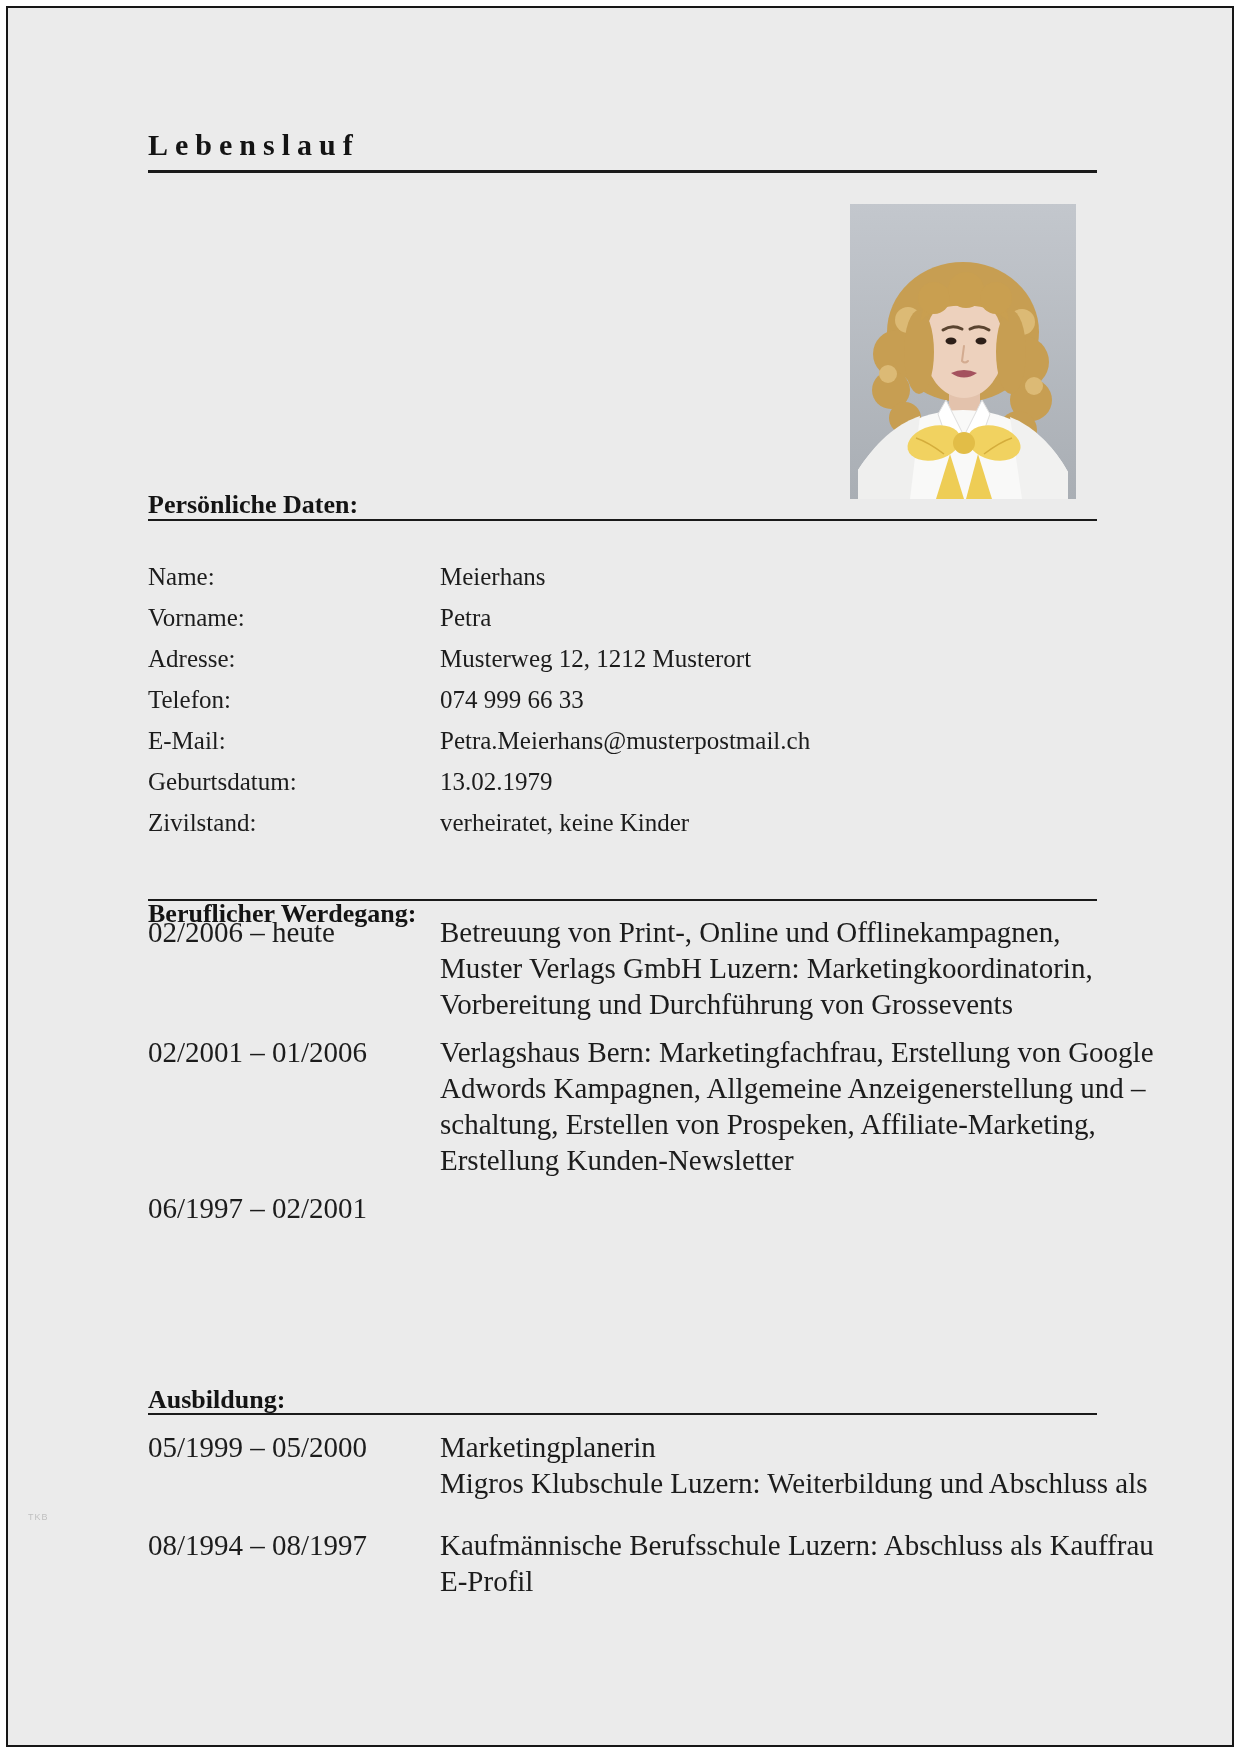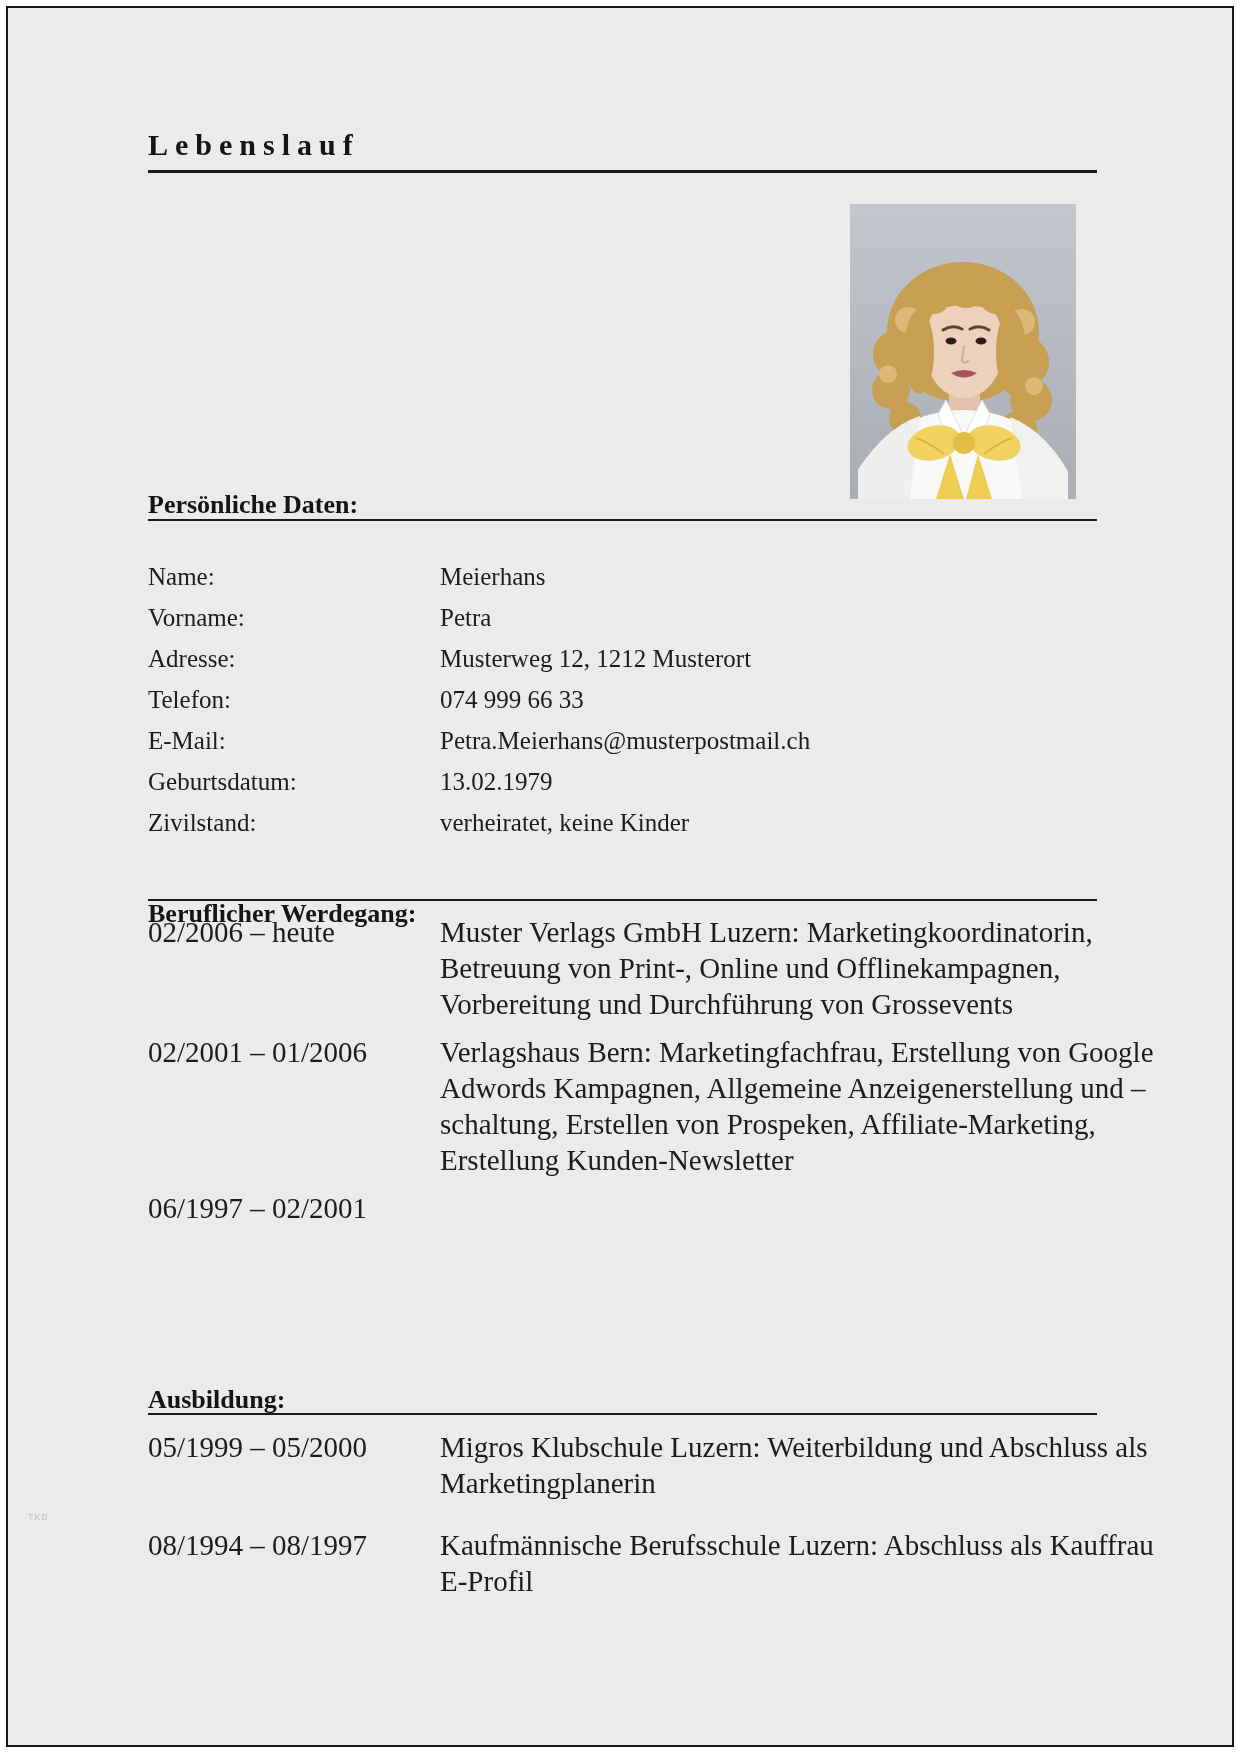"Muster Verlags GmbH Luzern:" div.dline { order: before "Betreuung von Print-, Online und" -> after "Betreuung von Print-, Online und" }
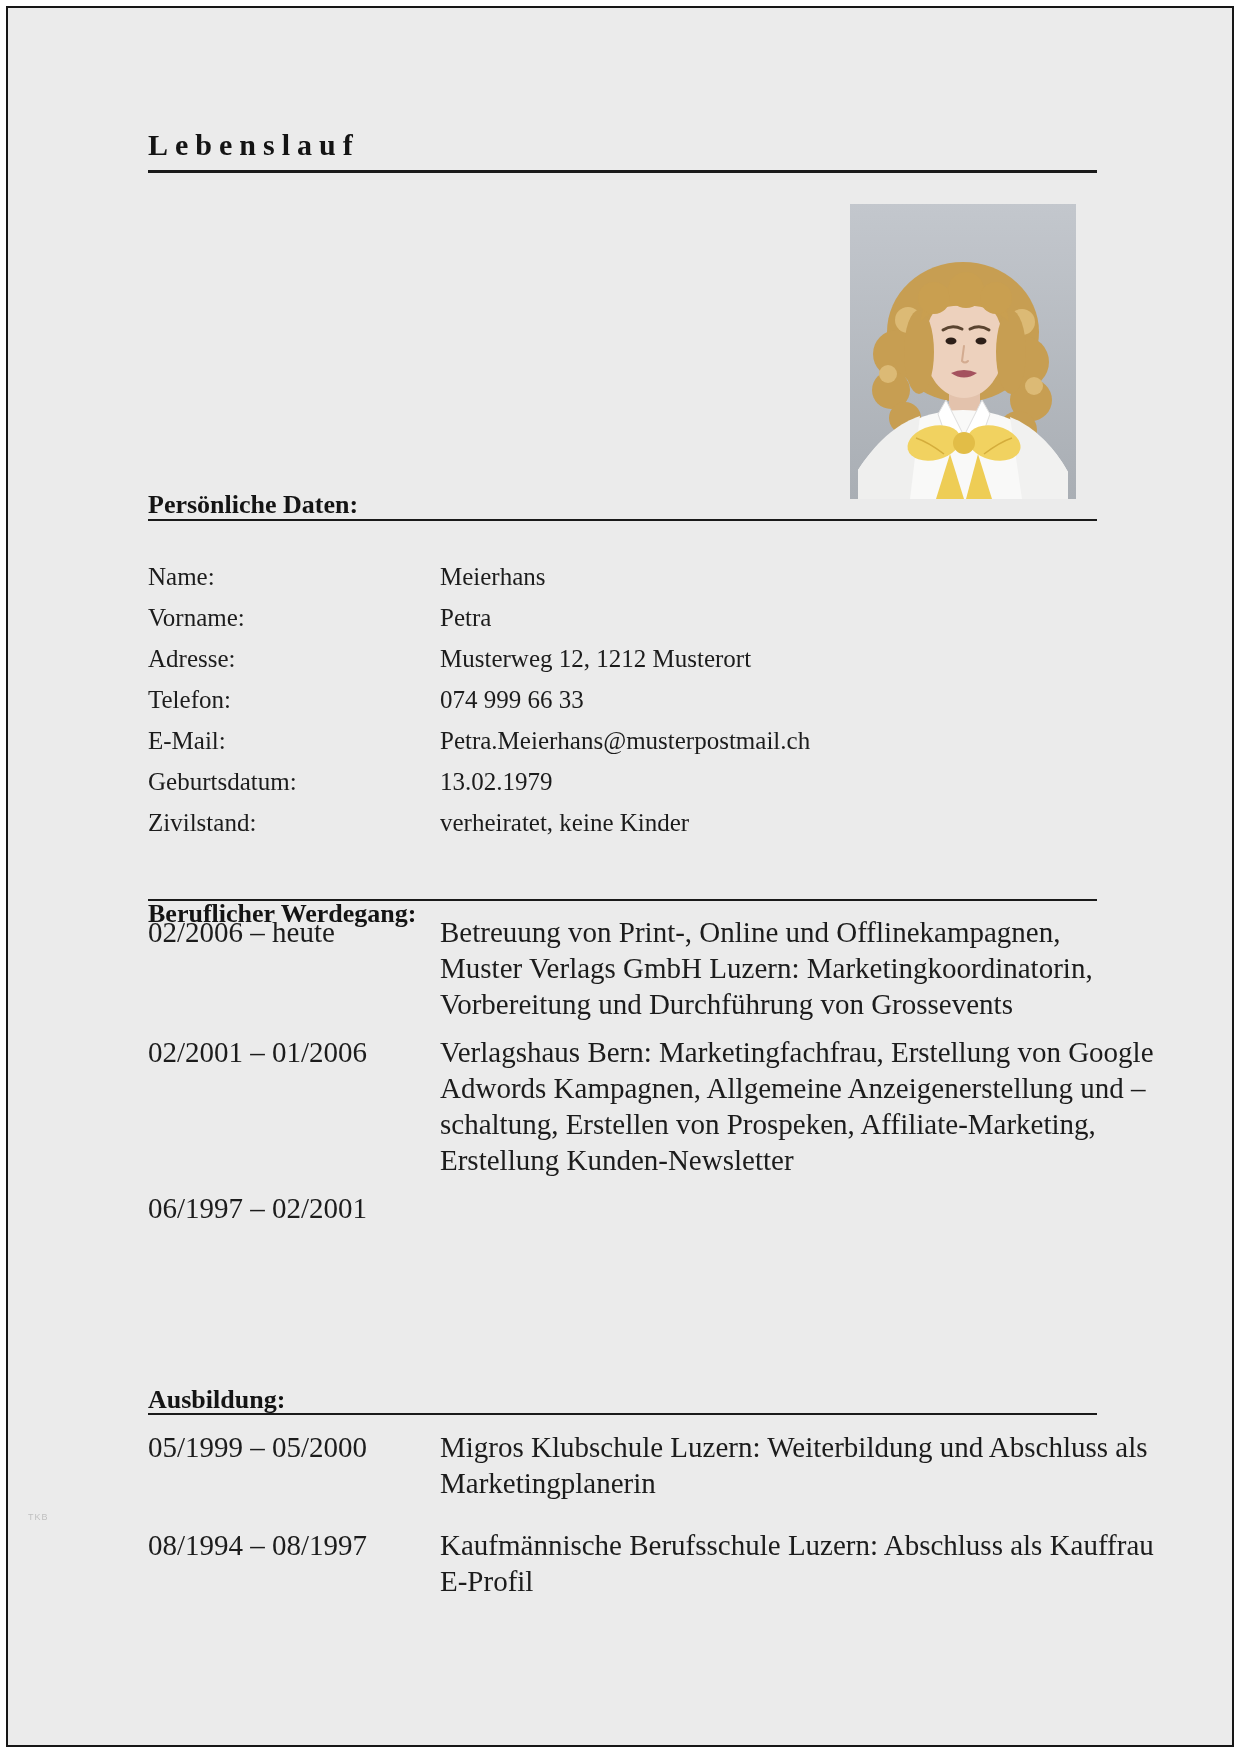"Migros Klubschule Luzern: Weiterbildung" div.dline { order: before "Marketingplanerin" -> after "Marketingplanerin" }
